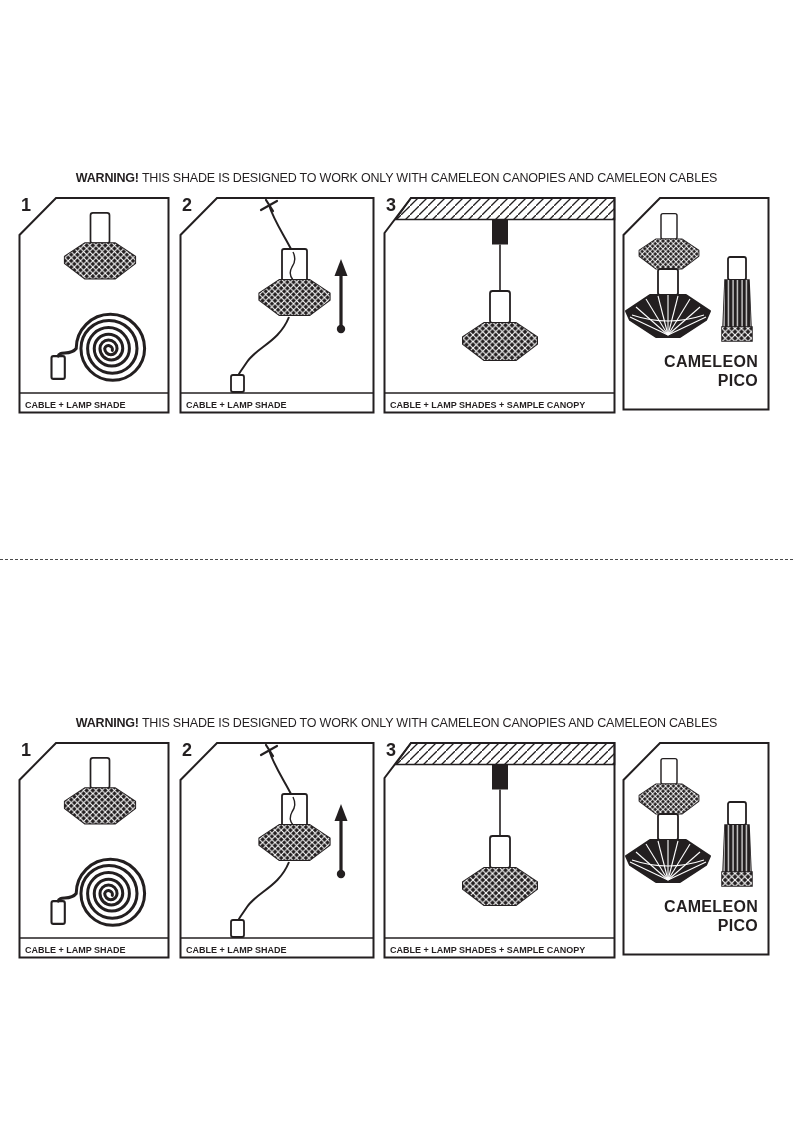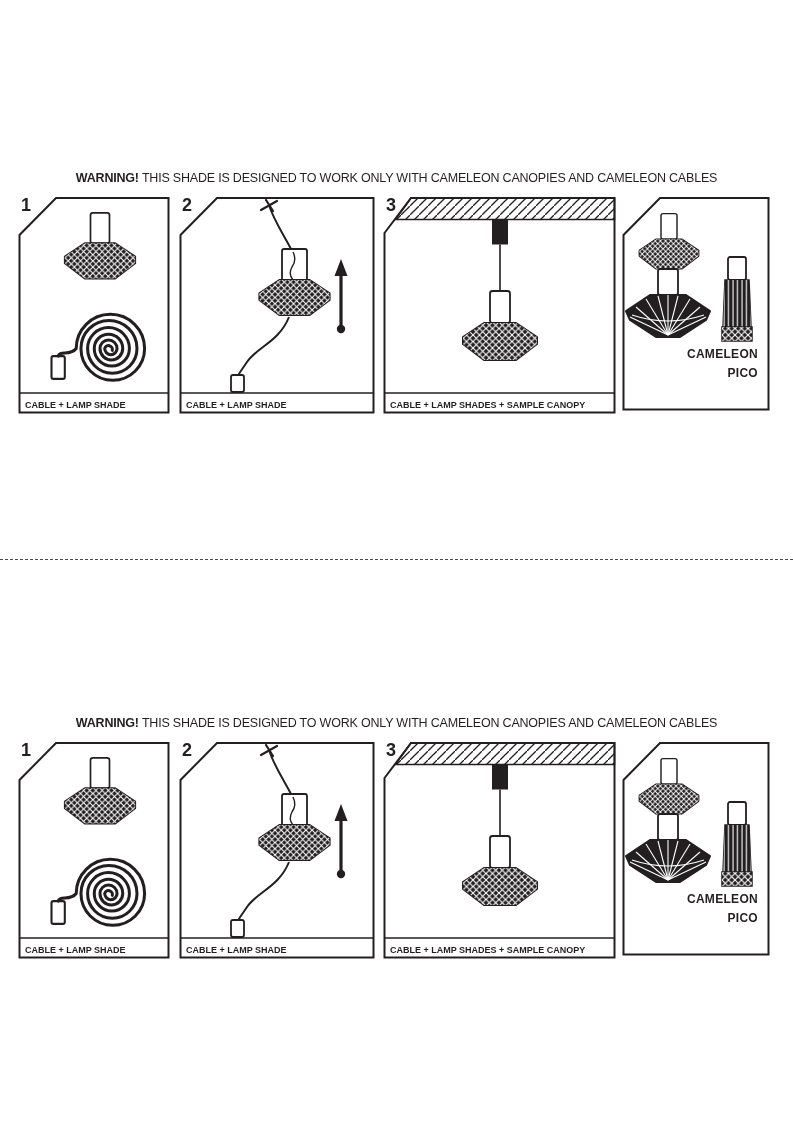"CAMELEON" .brand-text { font-size: 12px -> 16px; top: 148px -> 156px }
